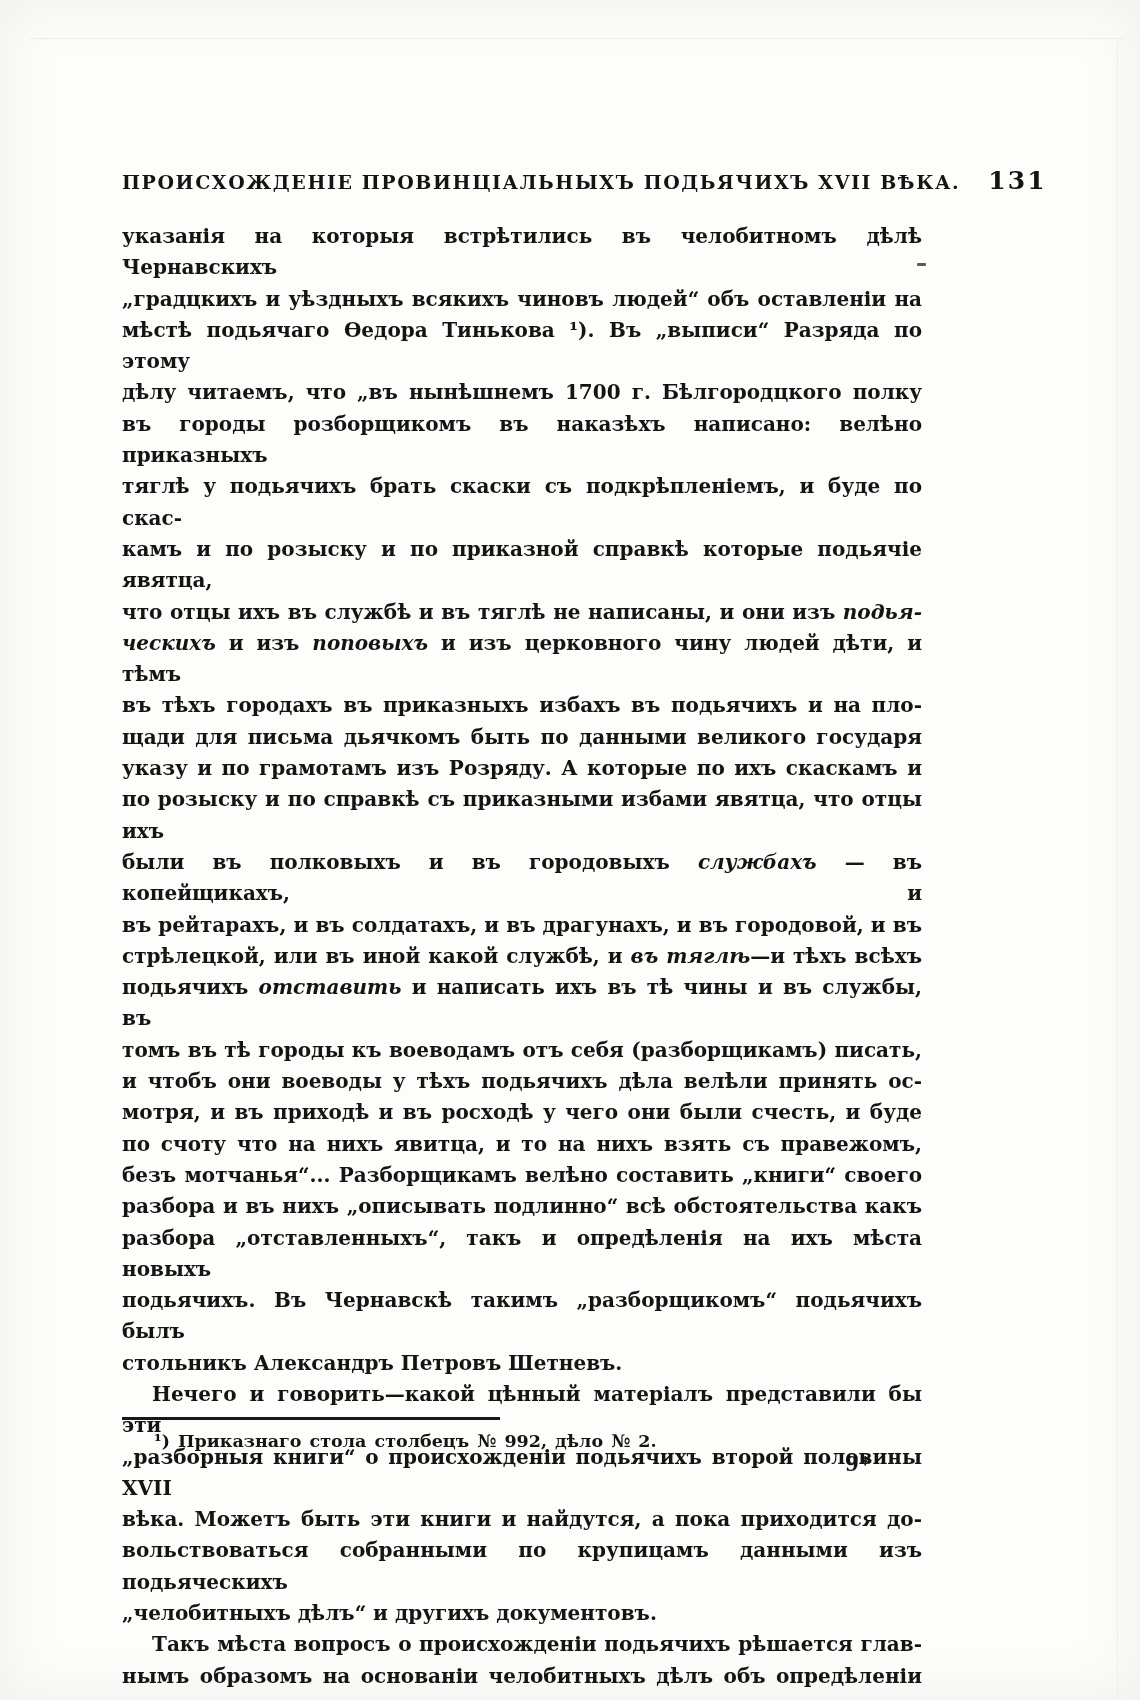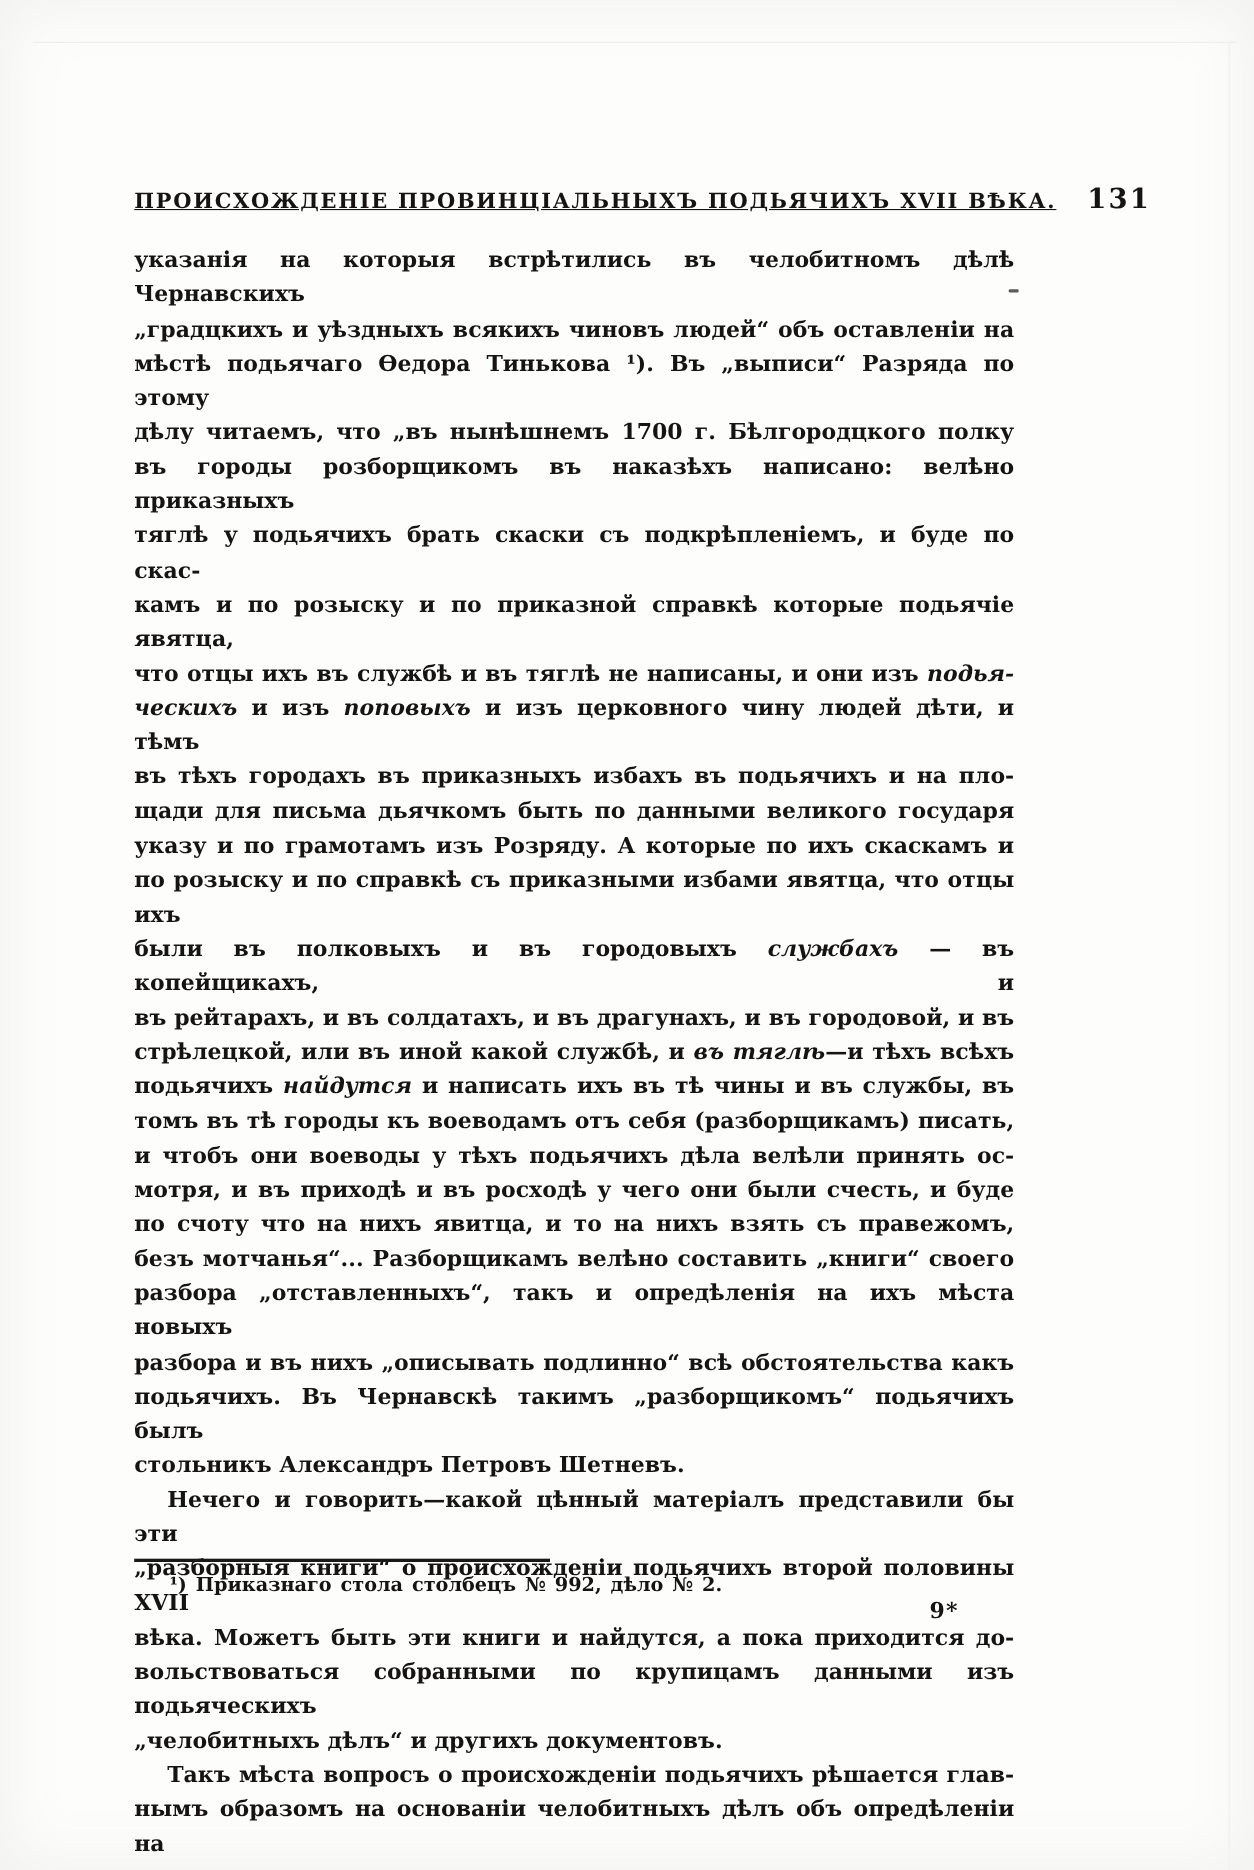"ПРОИСХОЖДЕНІЕ ПРОВИНЦІАЛЬНЫХЪ ПОДЬЯЧИХЪ" .running-title { text-decoration: underline -> none }
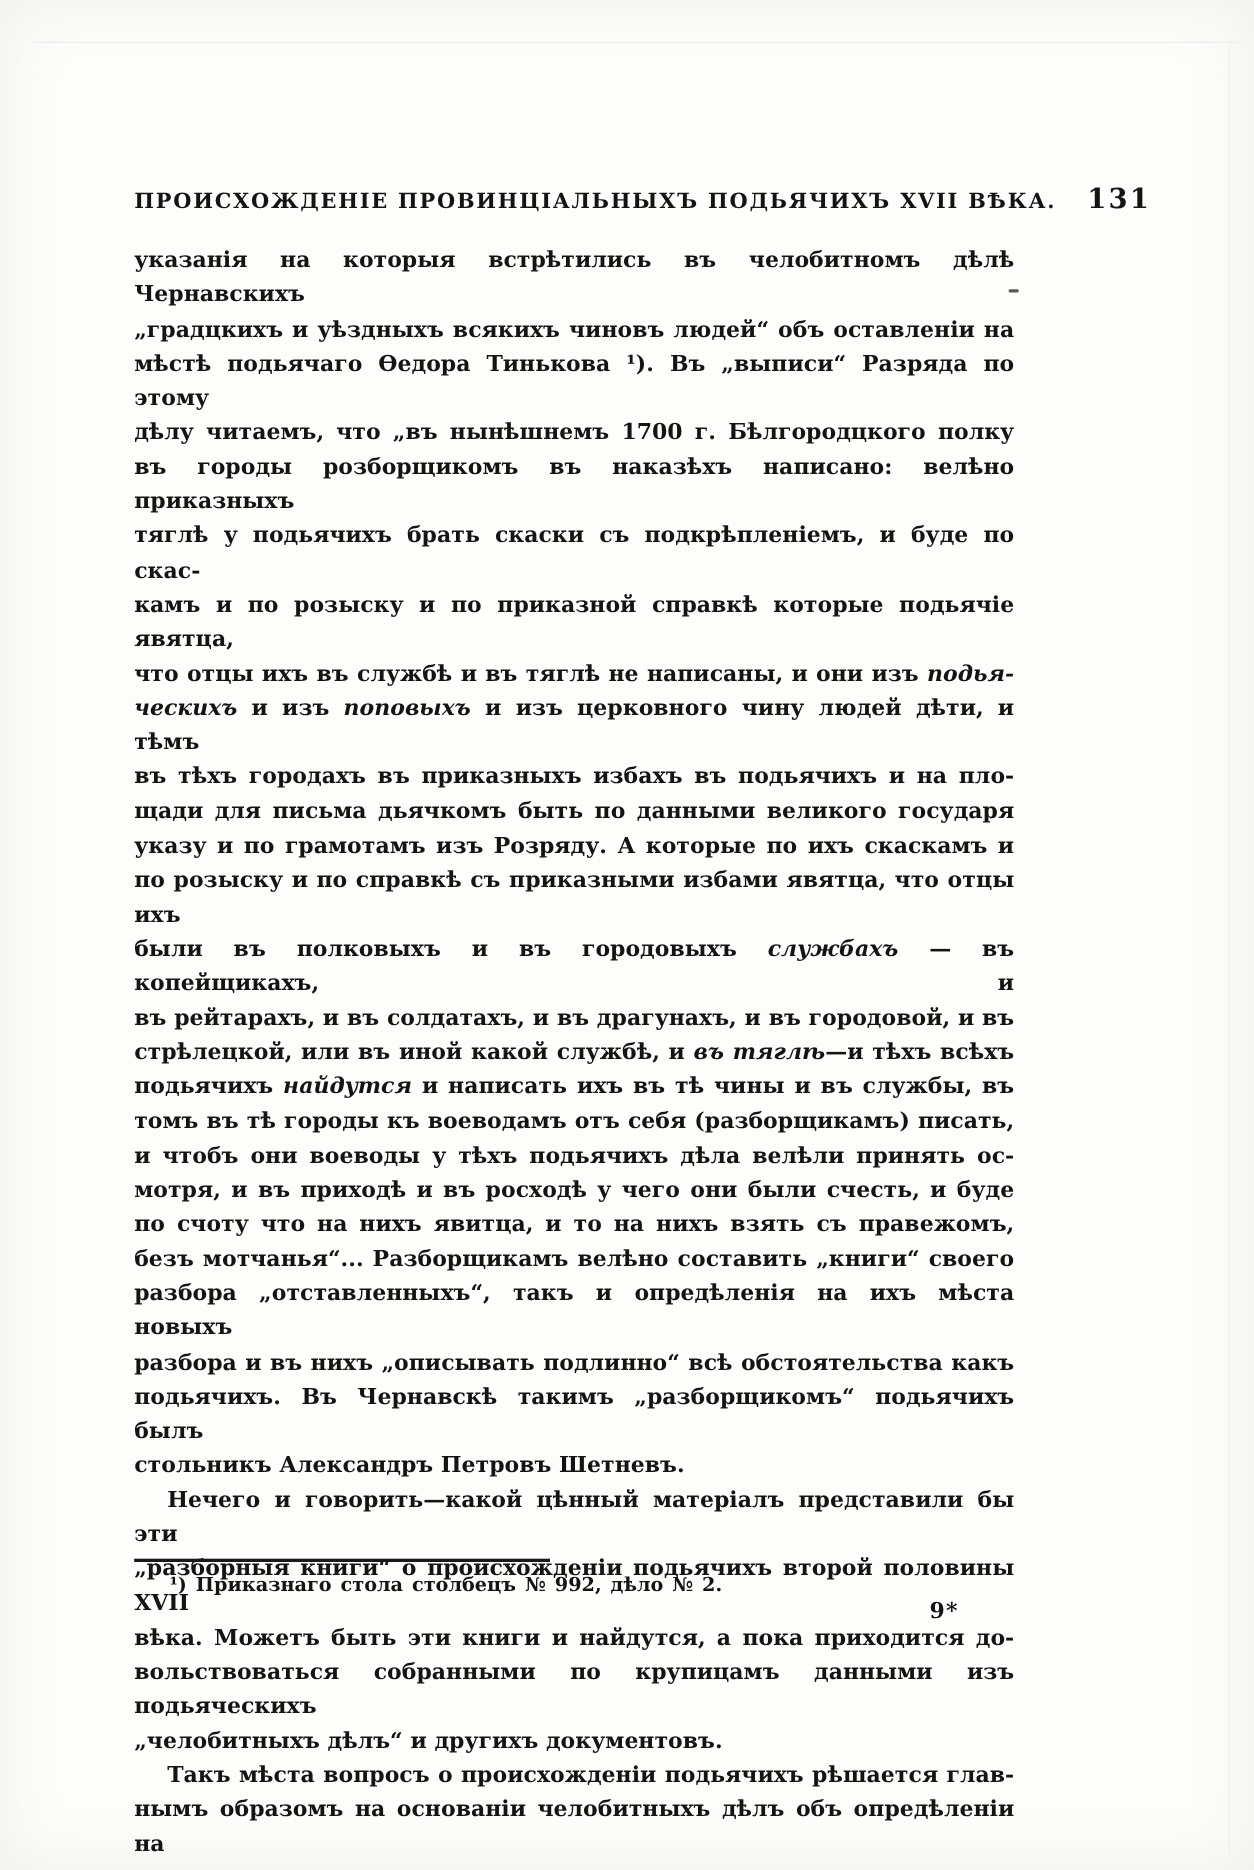"найдутся" span.it { text: найдутся -> отставить }
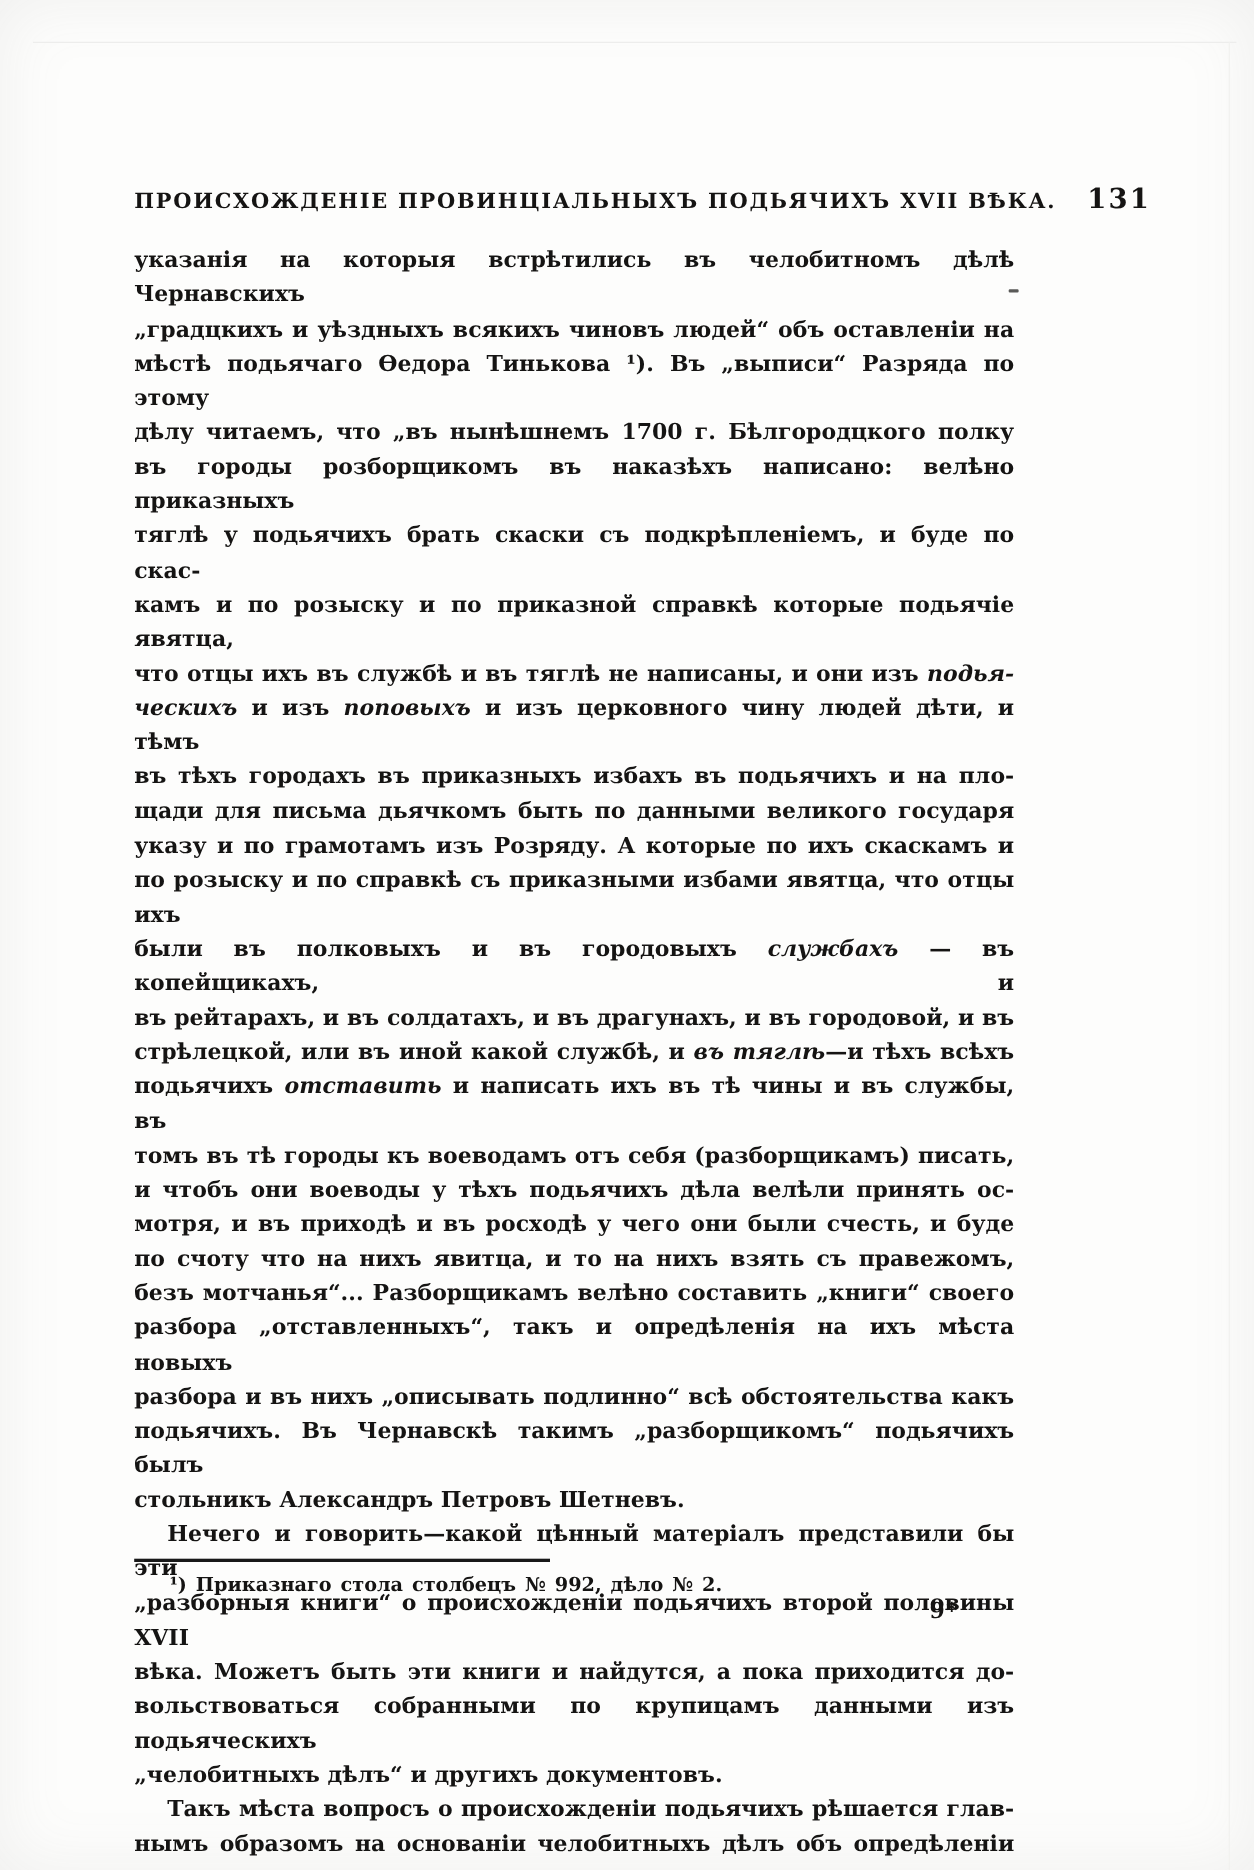"разбора „отставленныхъ“, такъ и" div.line { order: before "разбора и въ нихъ „описывать" -> after "разбора и въ нихъ „описывать" }
